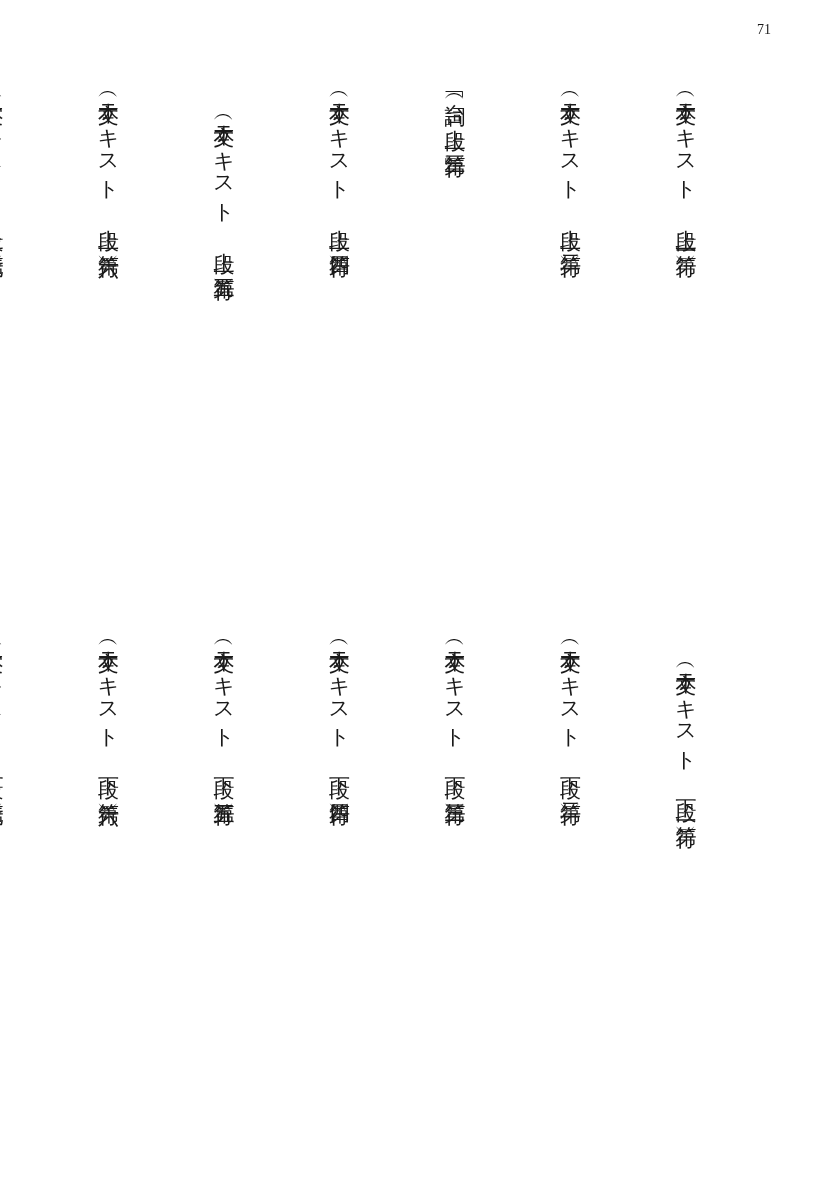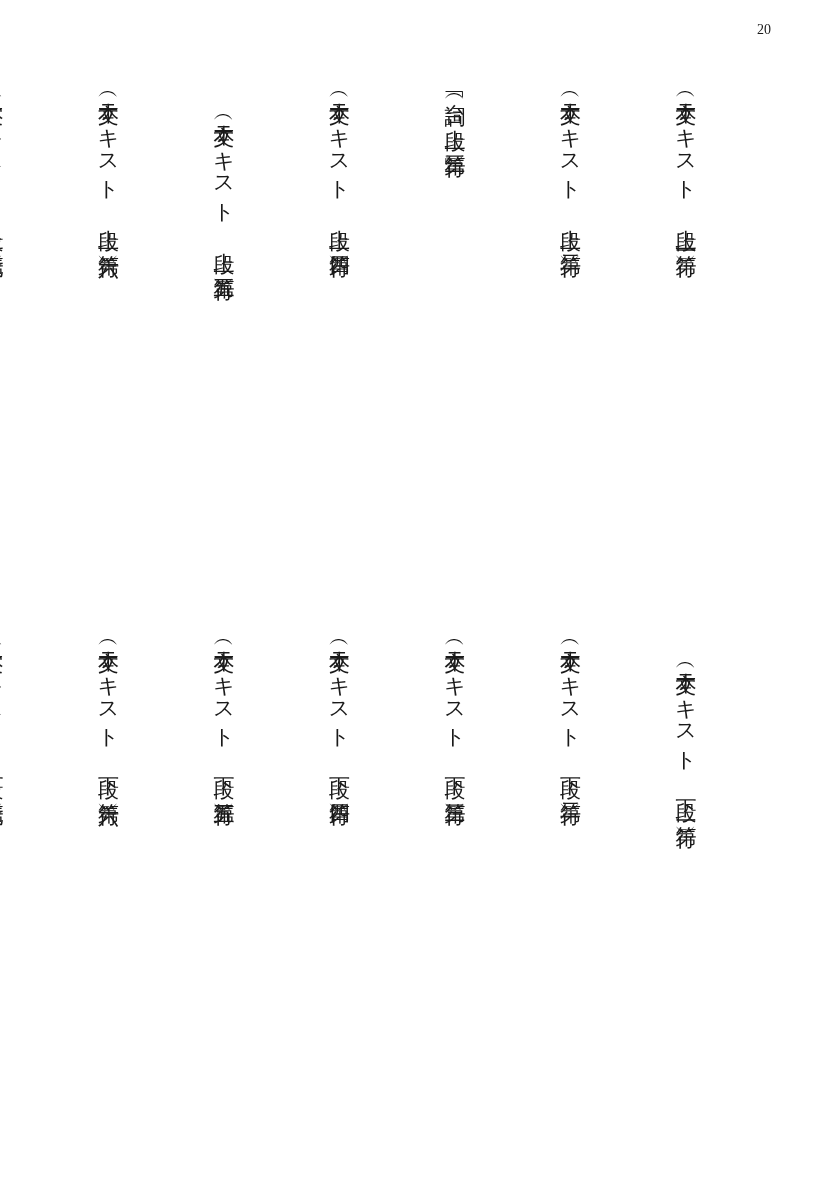"20" div.page-number { text: 20 -> 71 }
